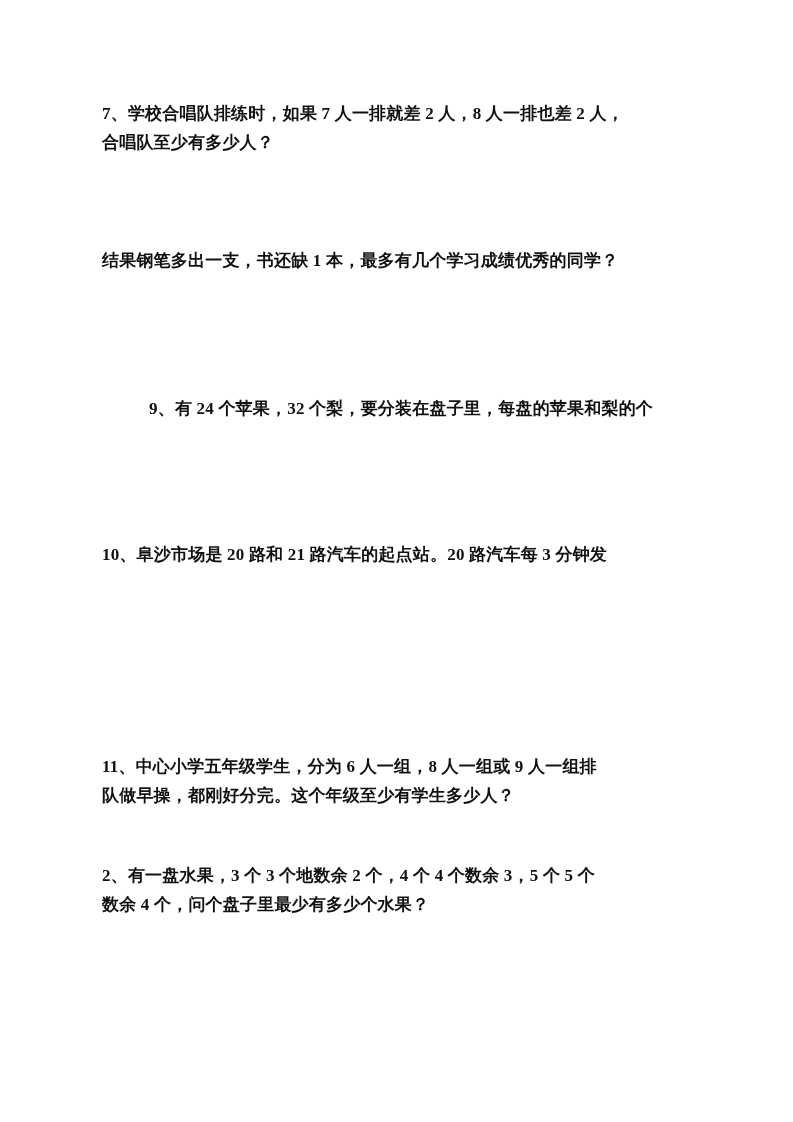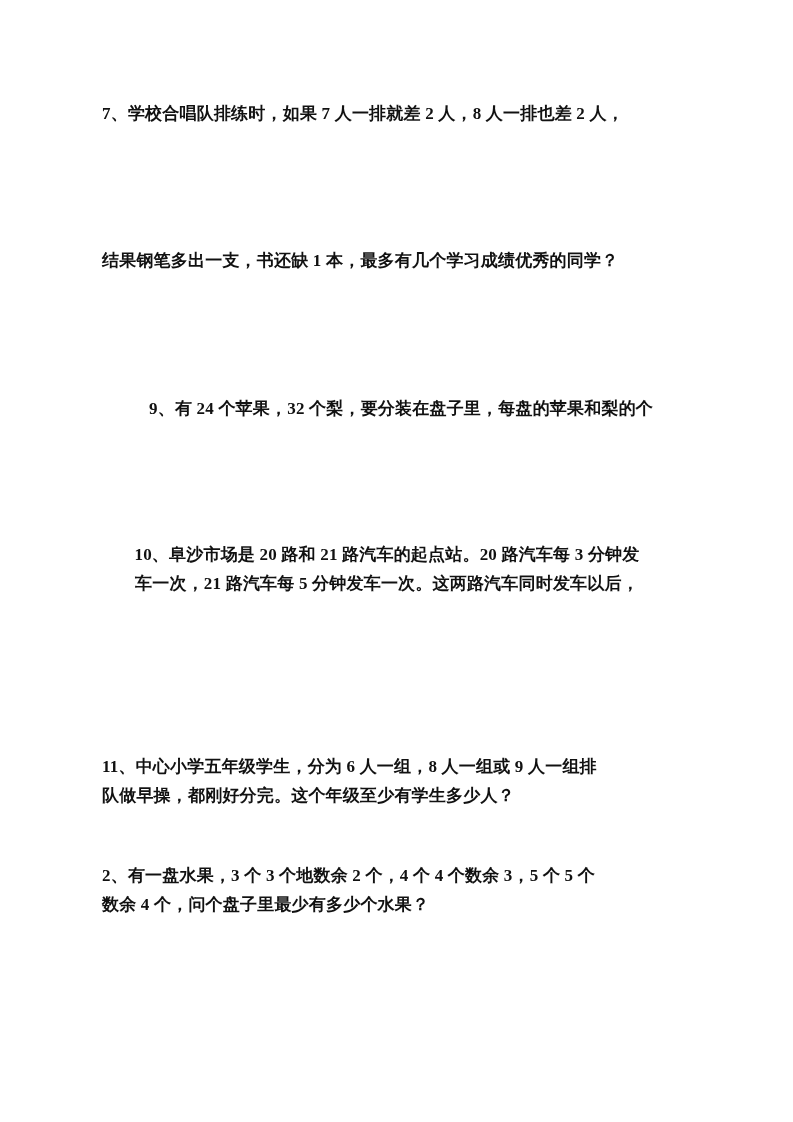"合唱队至少有多少人？" span.line { html: none -> <span>合唱队至少有多少人？</span> }
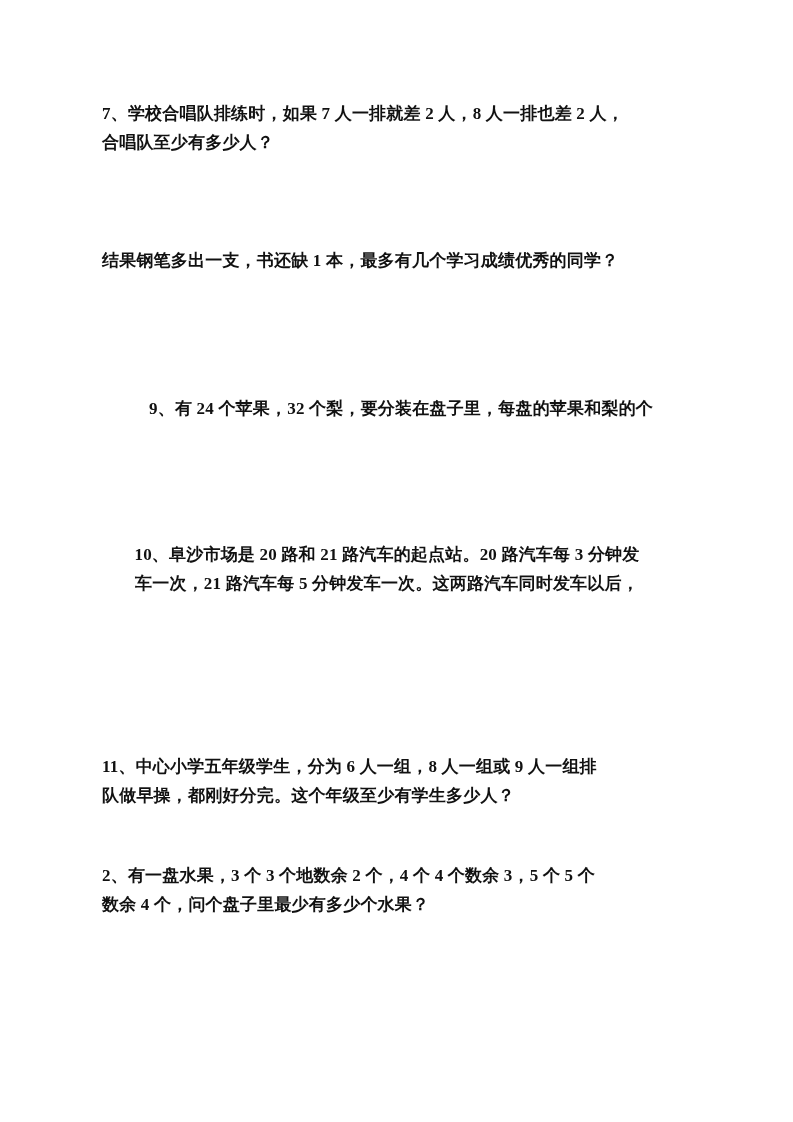"10、阜沙市场是 20 路和 21 路汽车的起点站。20" div.question { text-align: center -> none }
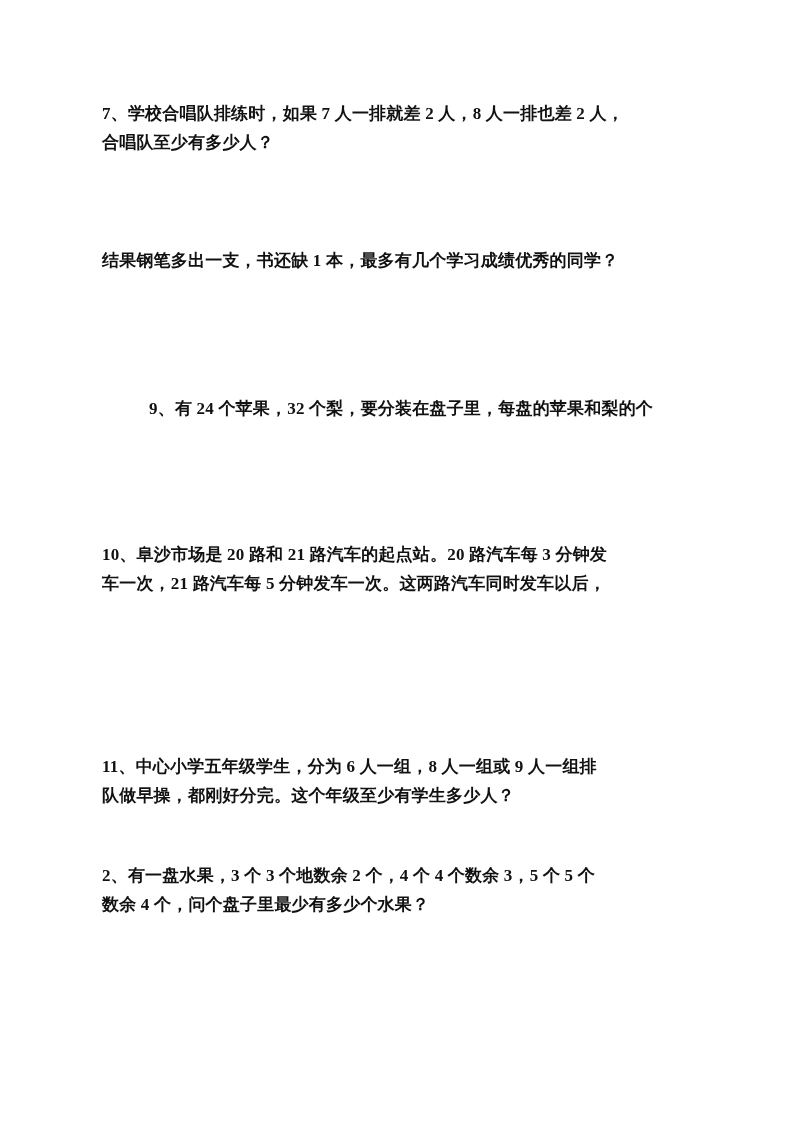"车一次，21 路汽车每 5 分钟发车一次。这两路汽车同时发车以后，" span.line { html: <span>车一次，21 路汽车每 5 分钟发车一次。这两路汽车同时发车以后，</span> -> none }
